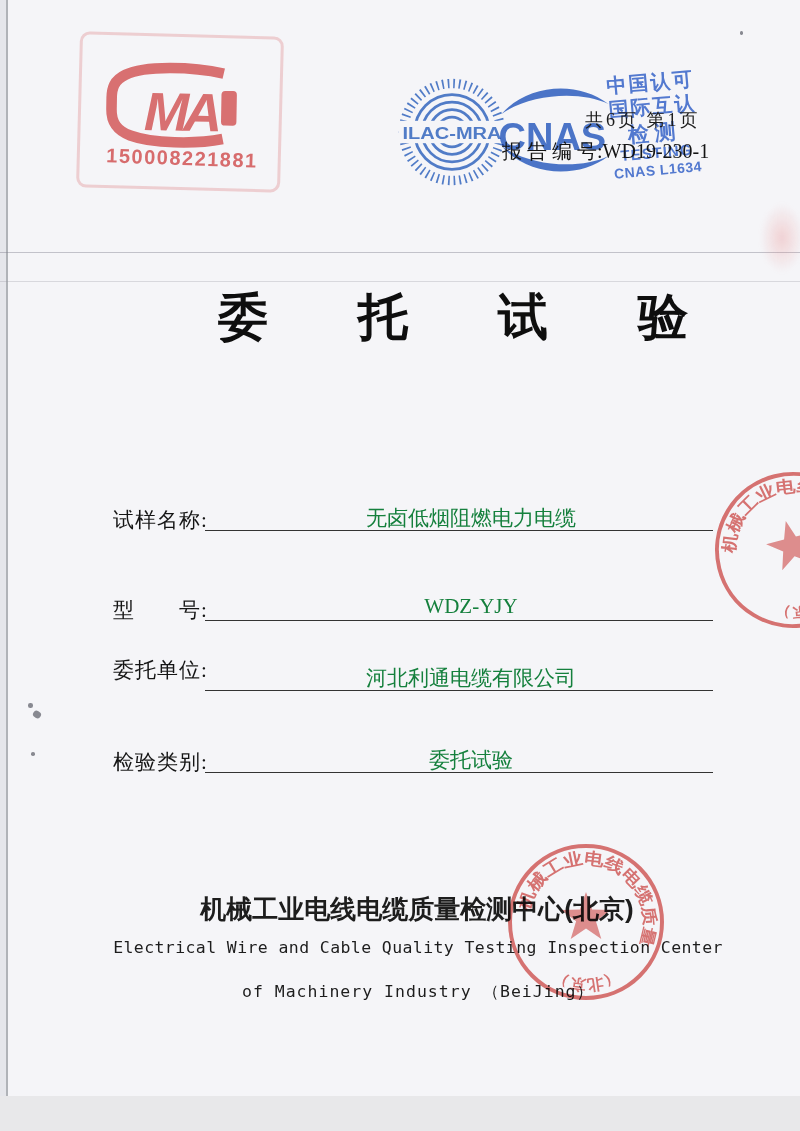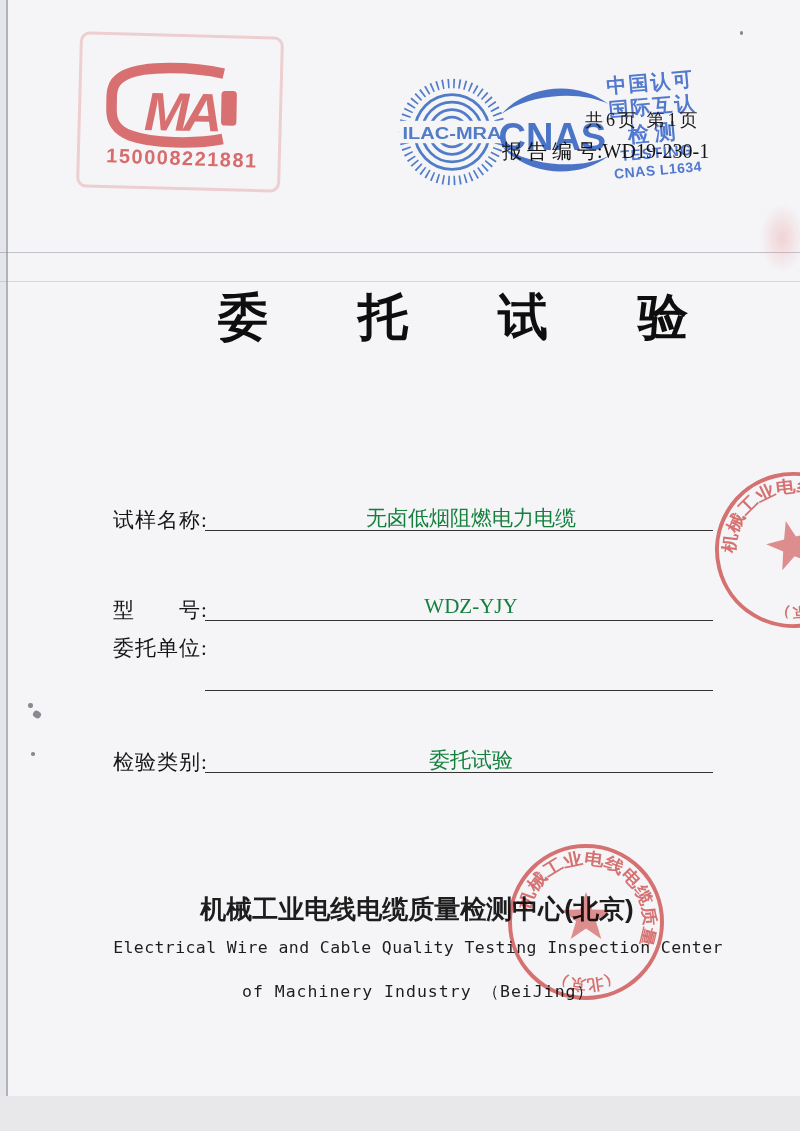"委托单位:" div.abs { top: 634px -> 656px }
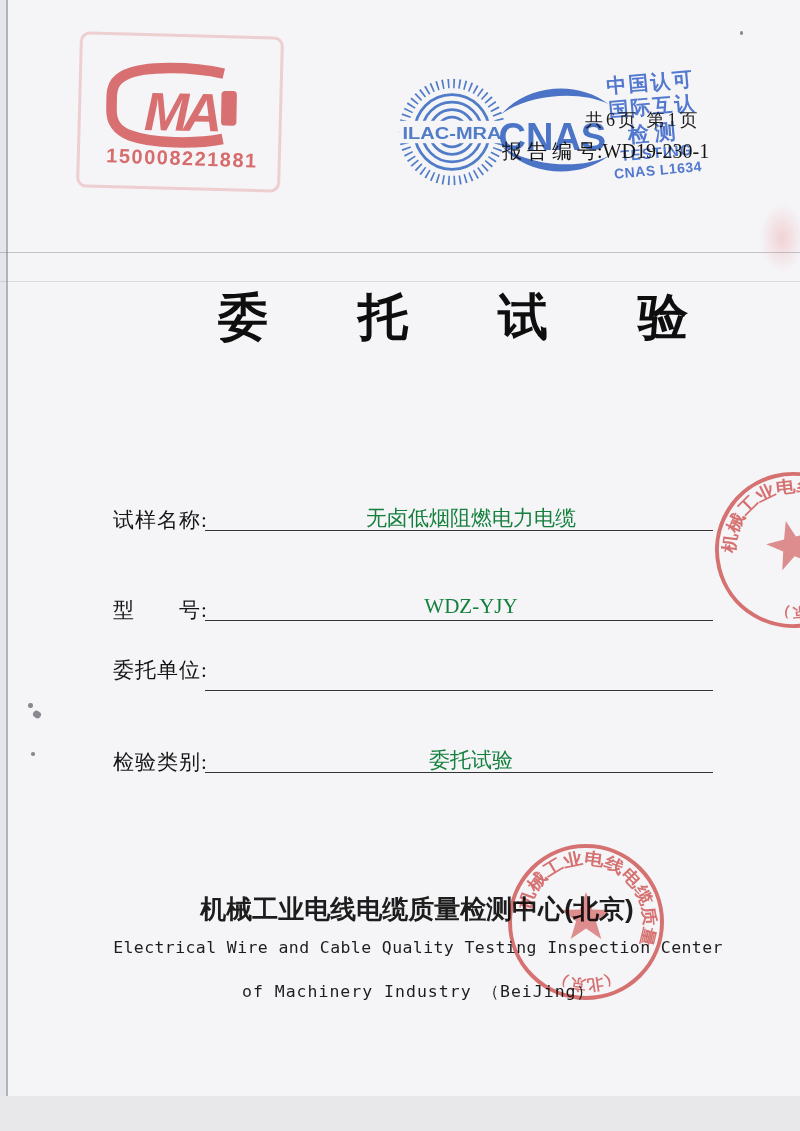"河北利通电缆有限公司" div.abs { html: none -> <div>河北利通电缆有限公司</div> }
